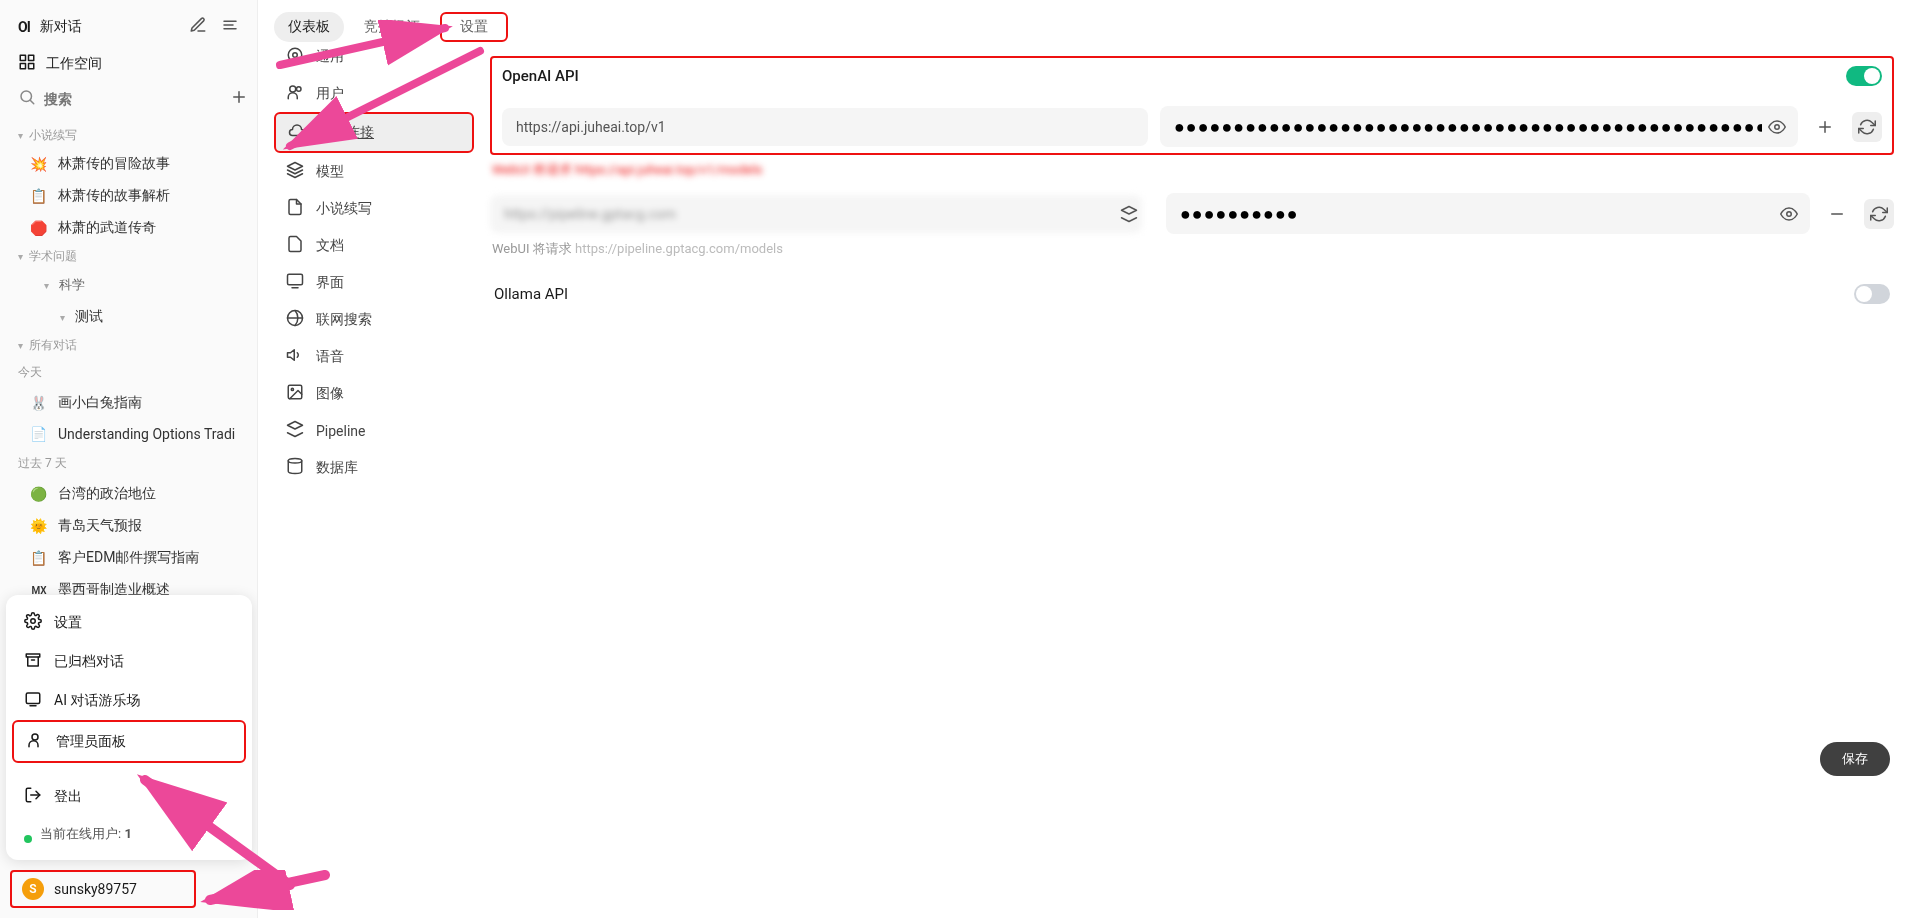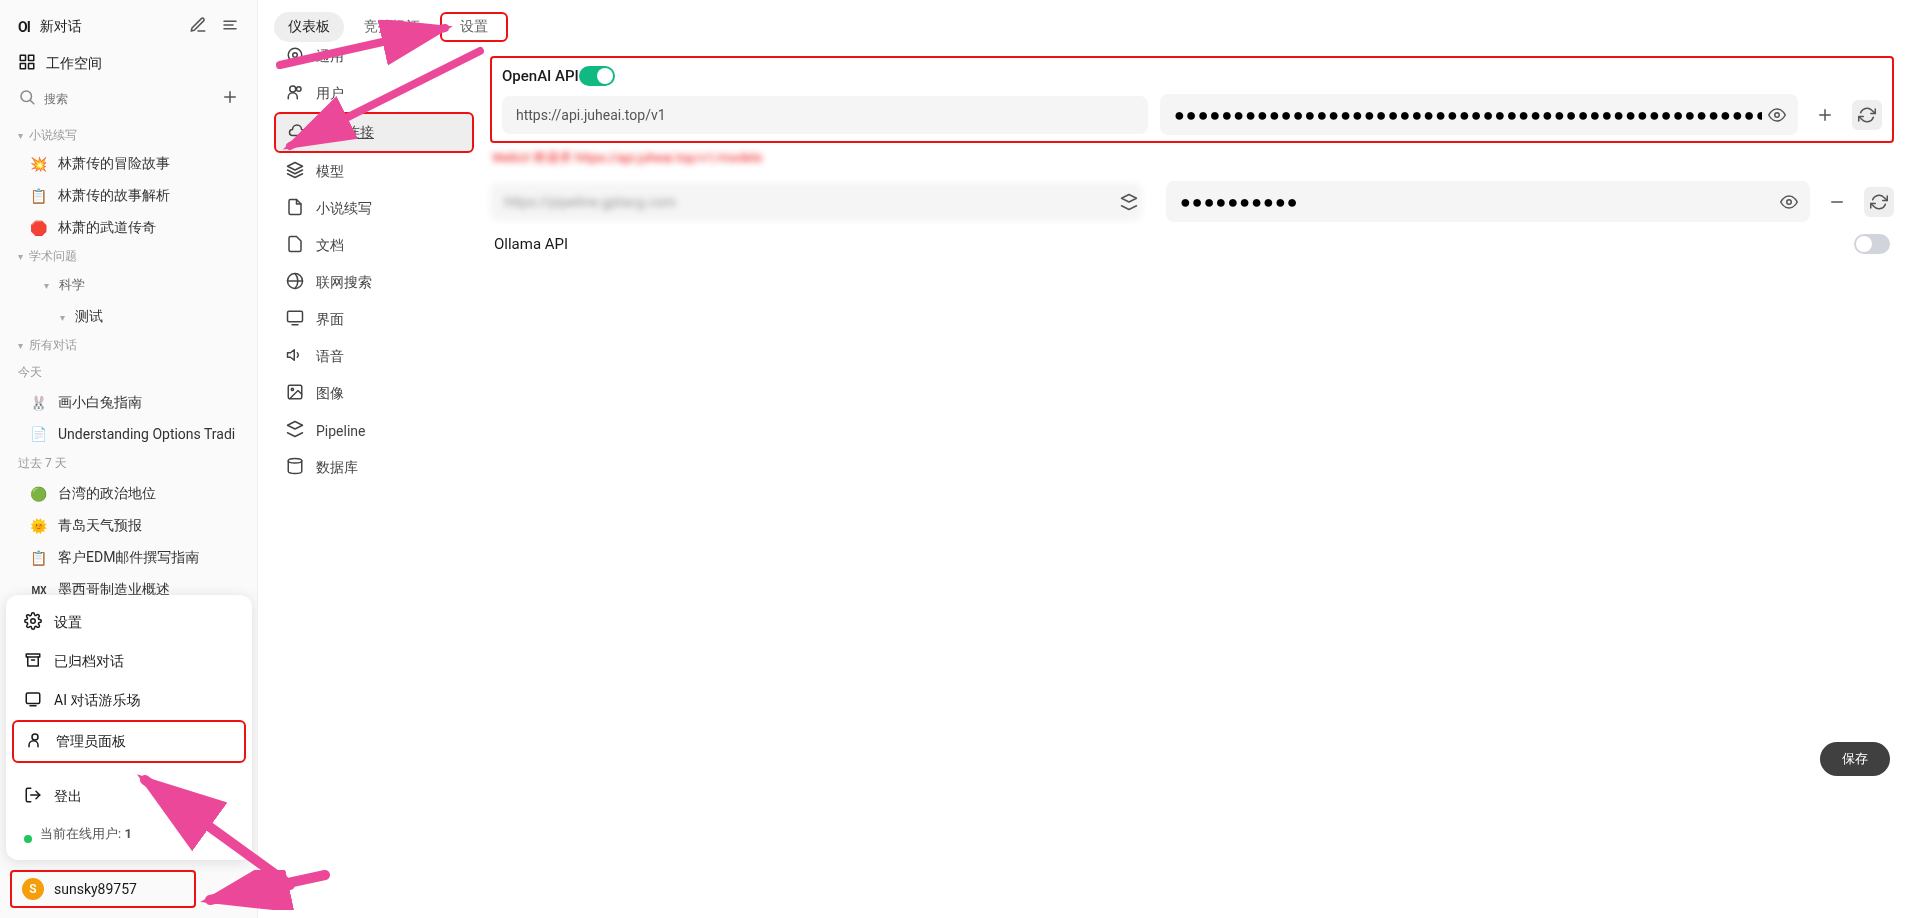"OpenAI API" .api-head { justify-content: none -> space-between; margin-bottom: 8px -> 20px }
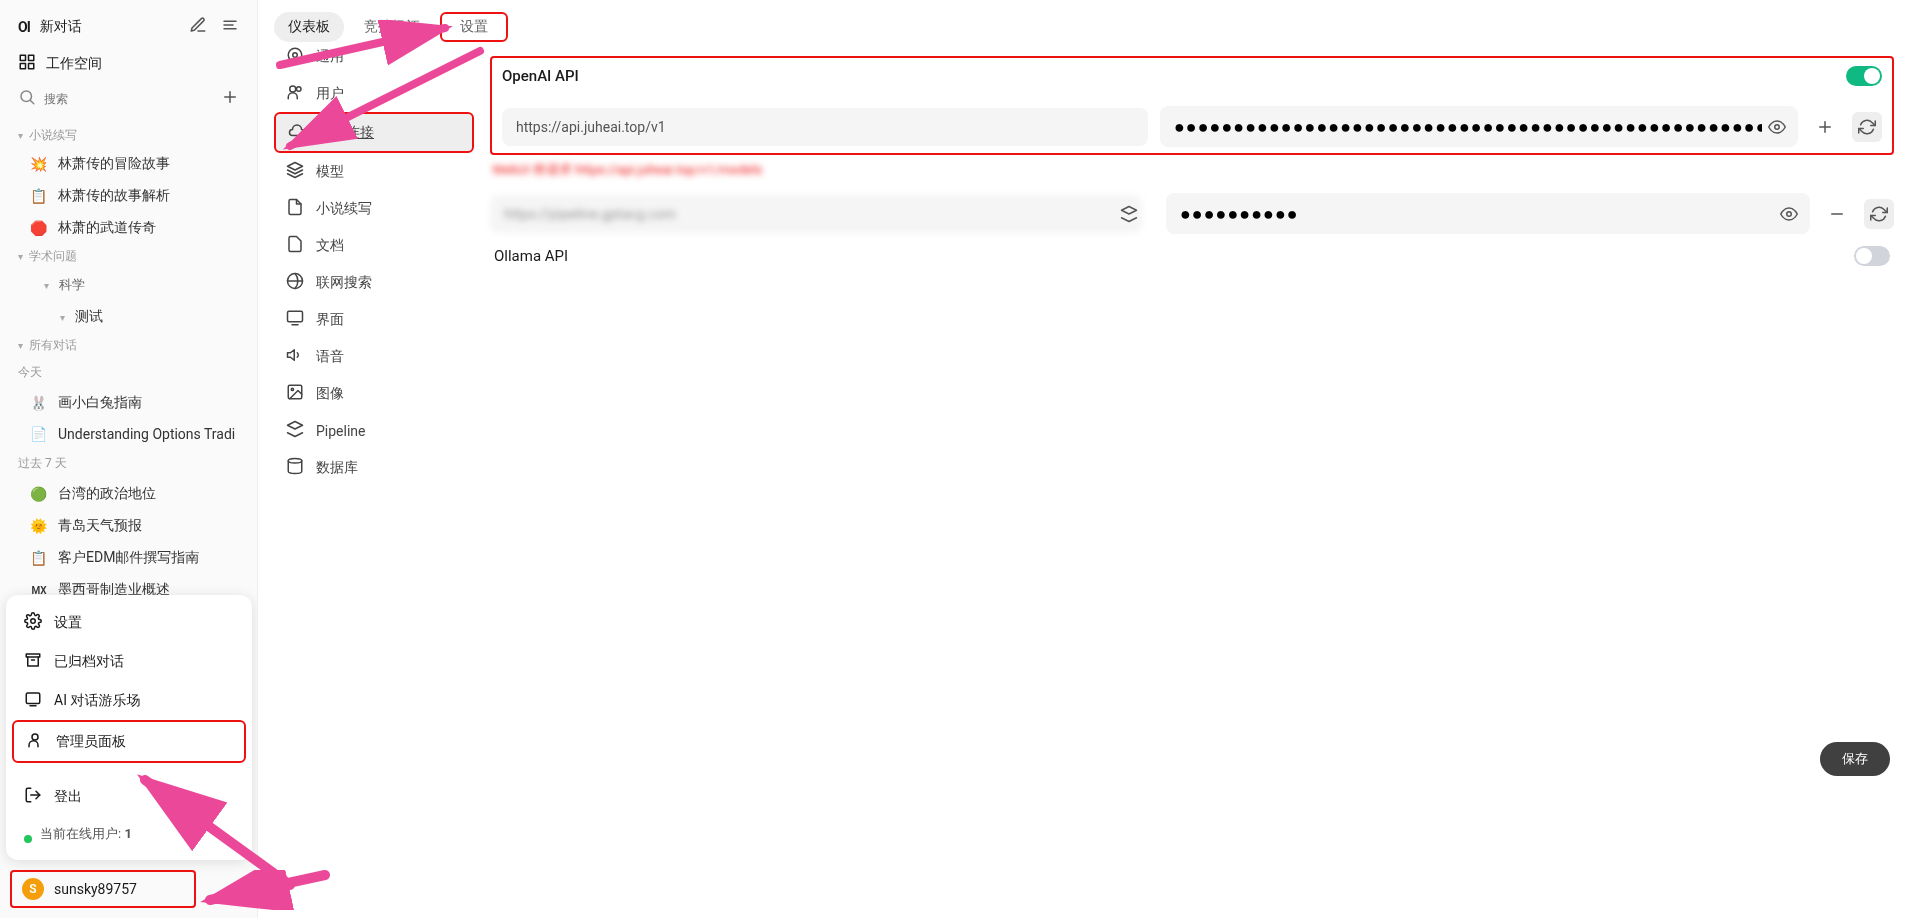"搜索" .sb-search input { font-size: 12px -> 14px; font-weight: none -> bold }
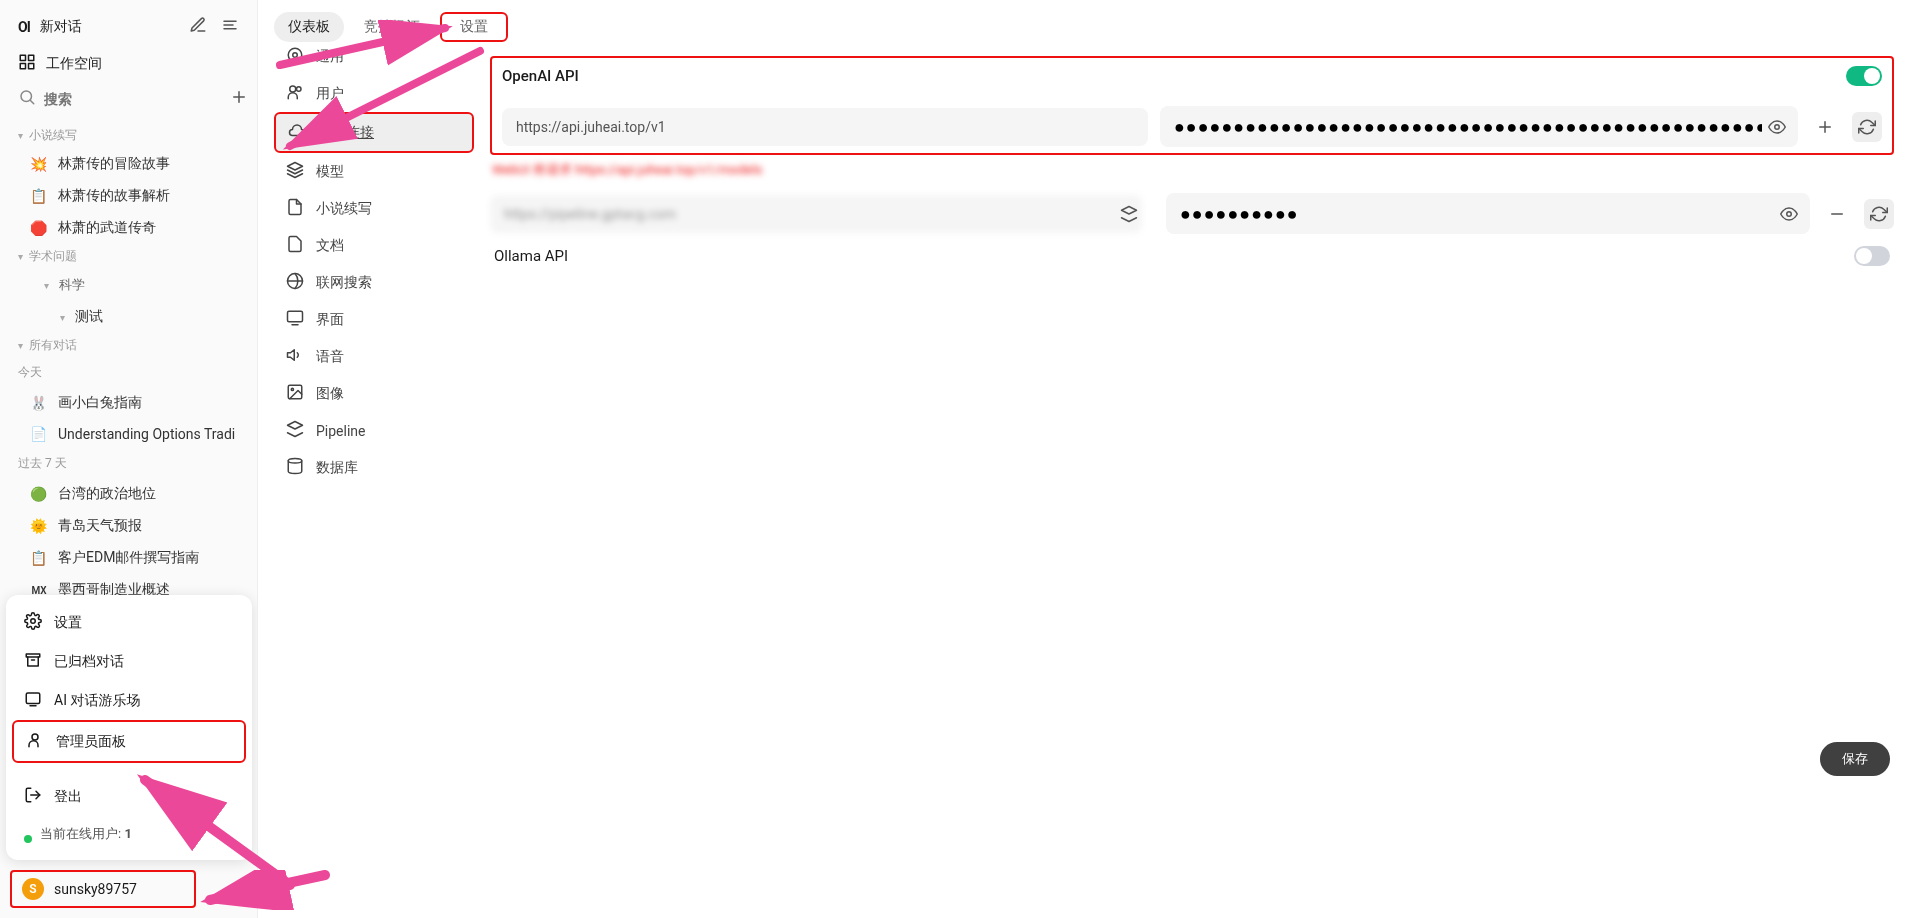"WebUI 将请求" div.hint { html: none -> <div><span>WebUI 将请求</span> <span>https://pipeline.gptacg.com/models</span></div> }
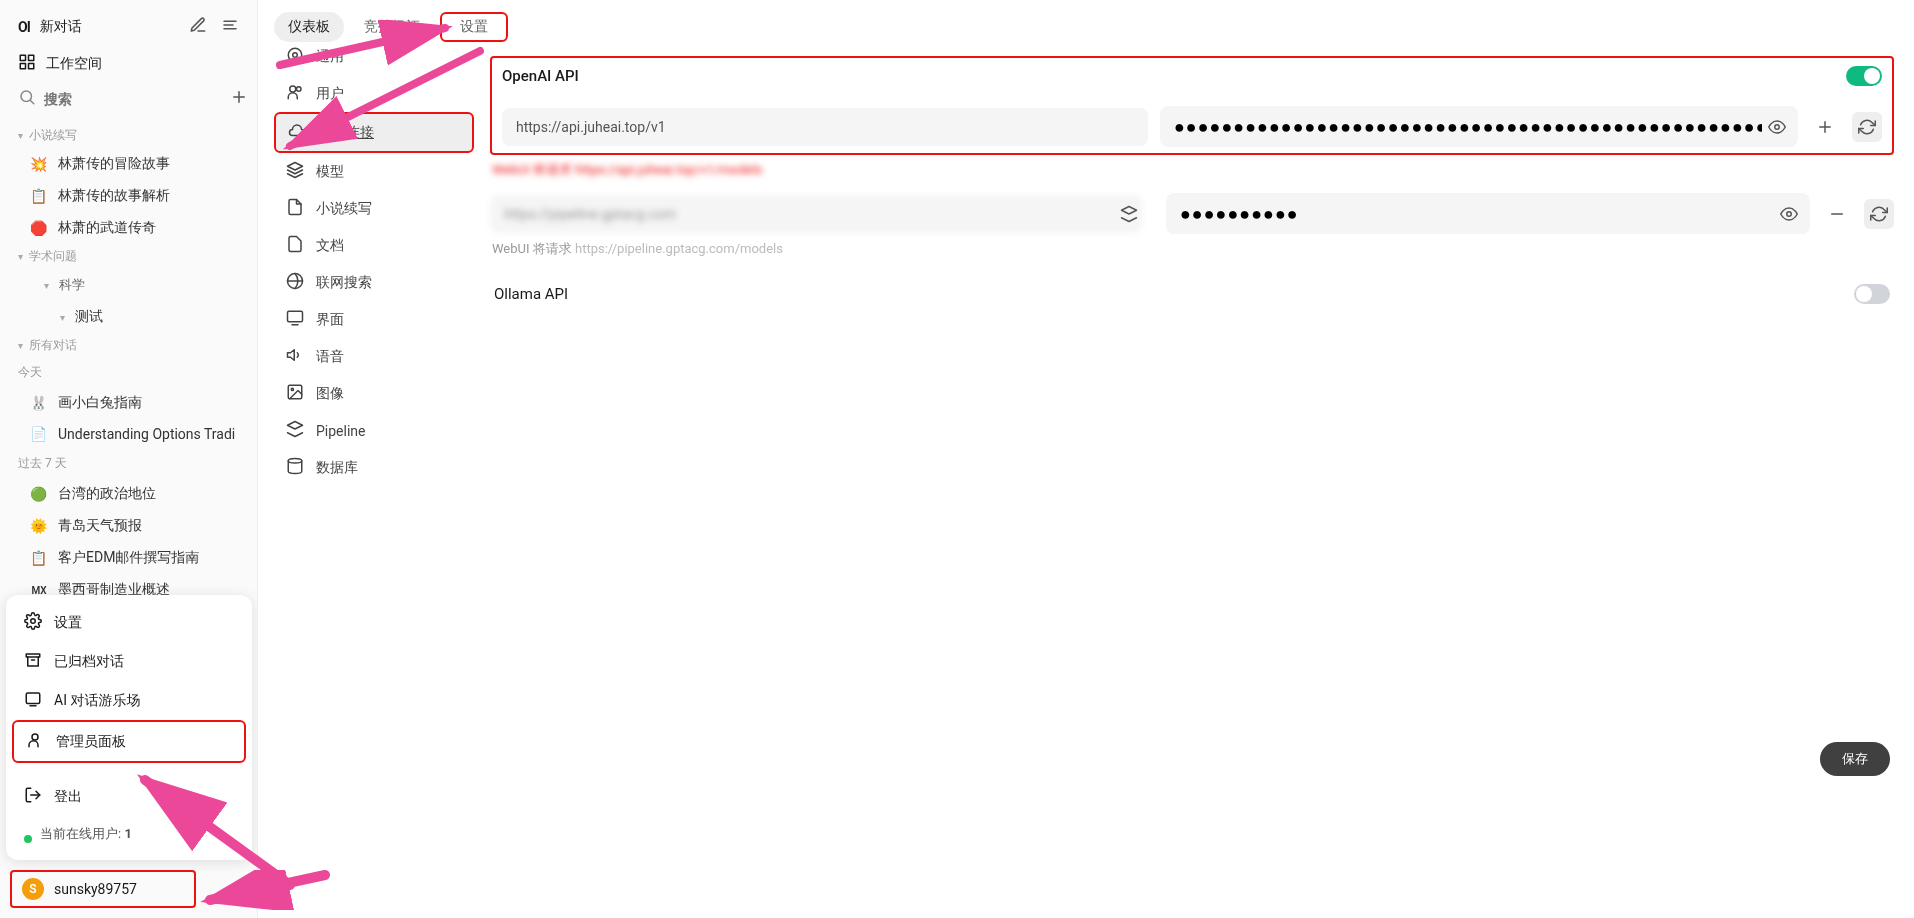"联网搜索" div.sn-item { order: before "界面" -> after "界面" }
